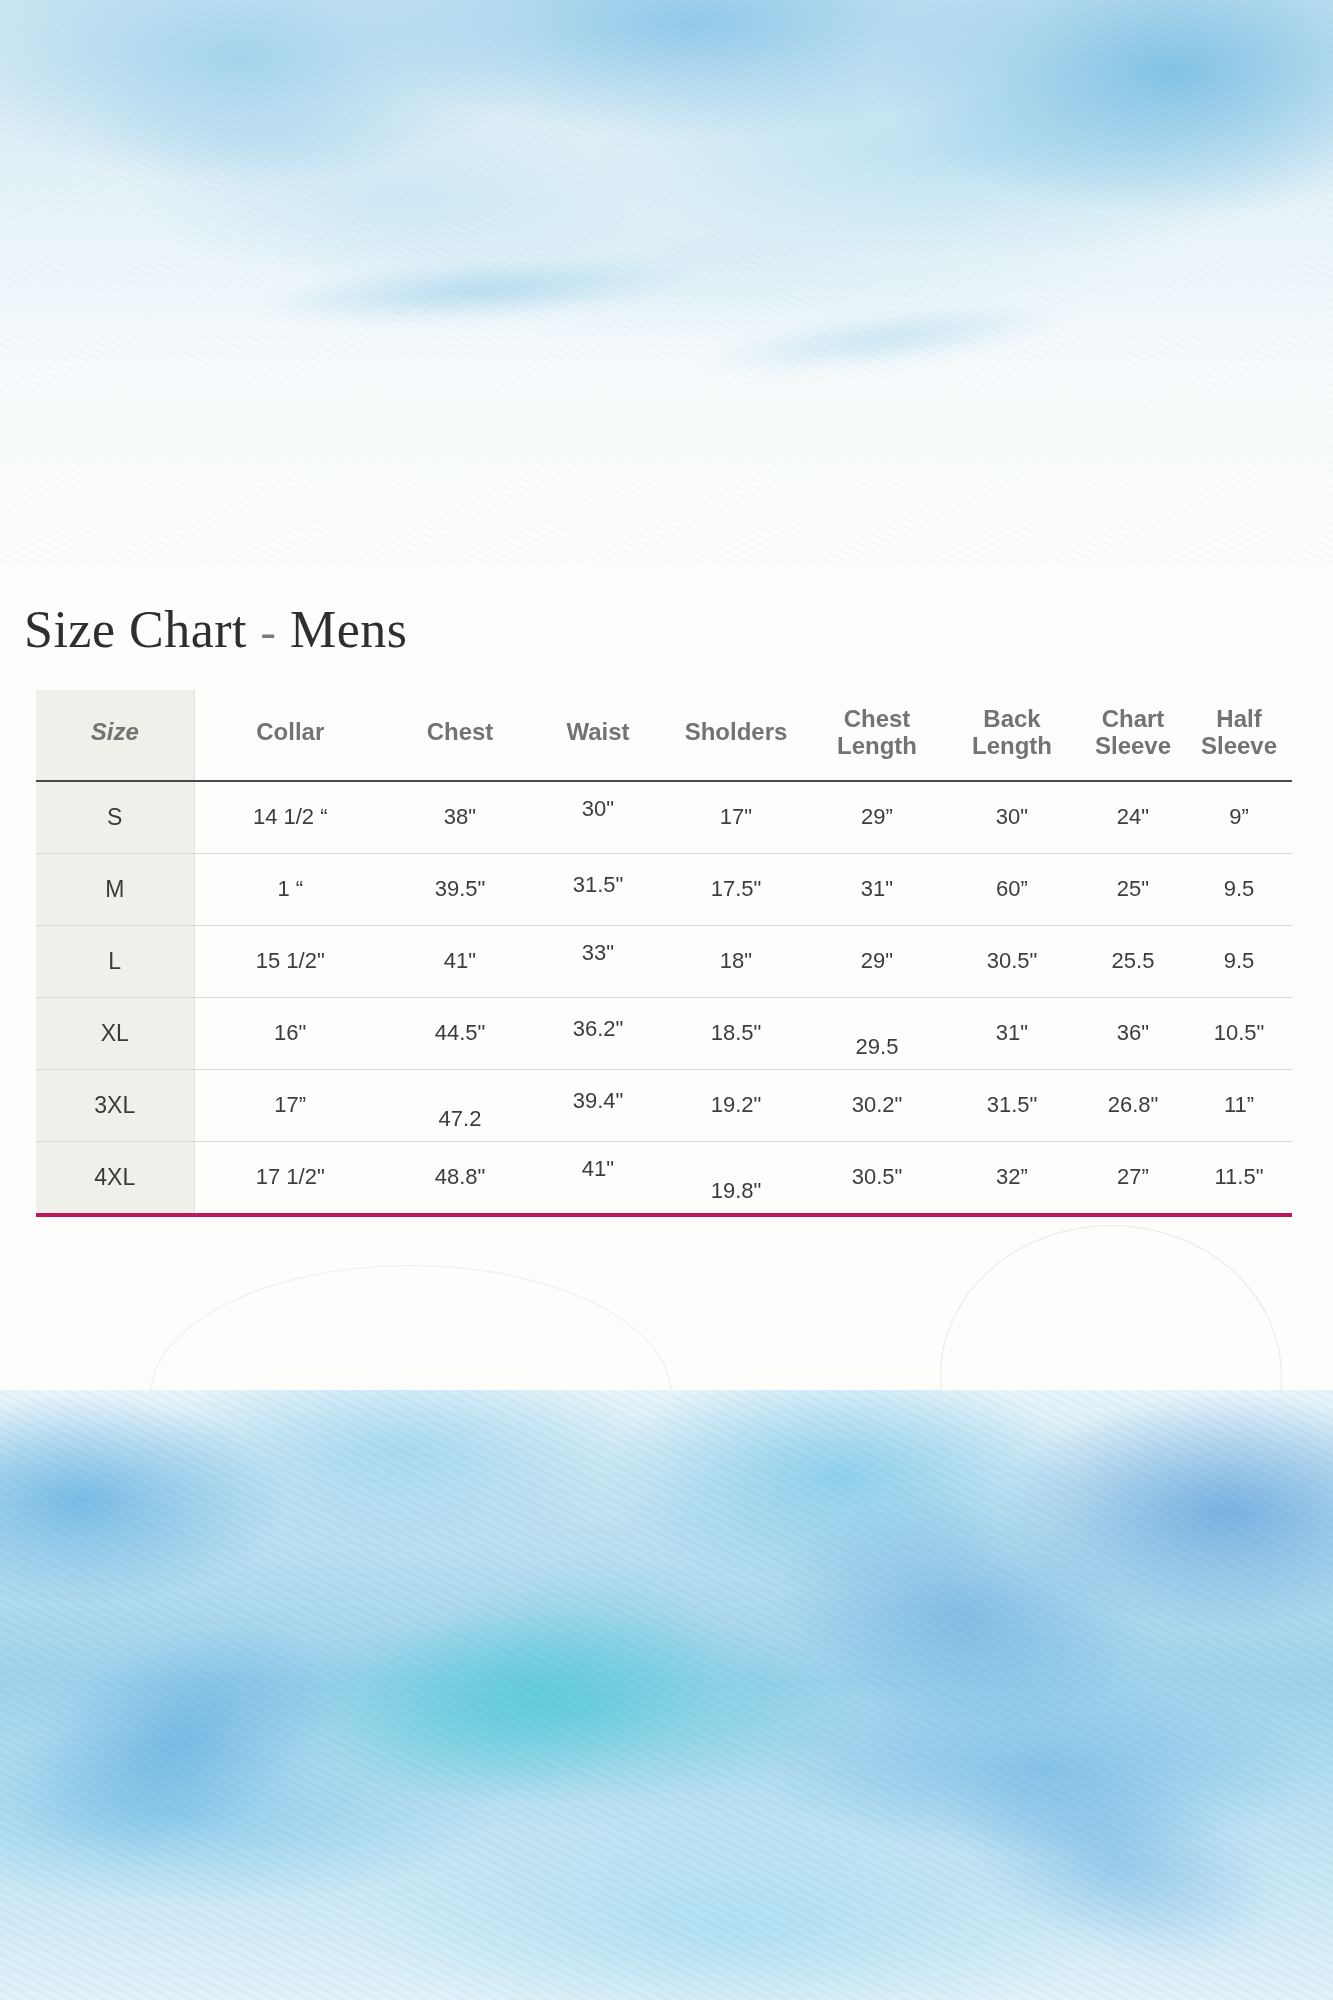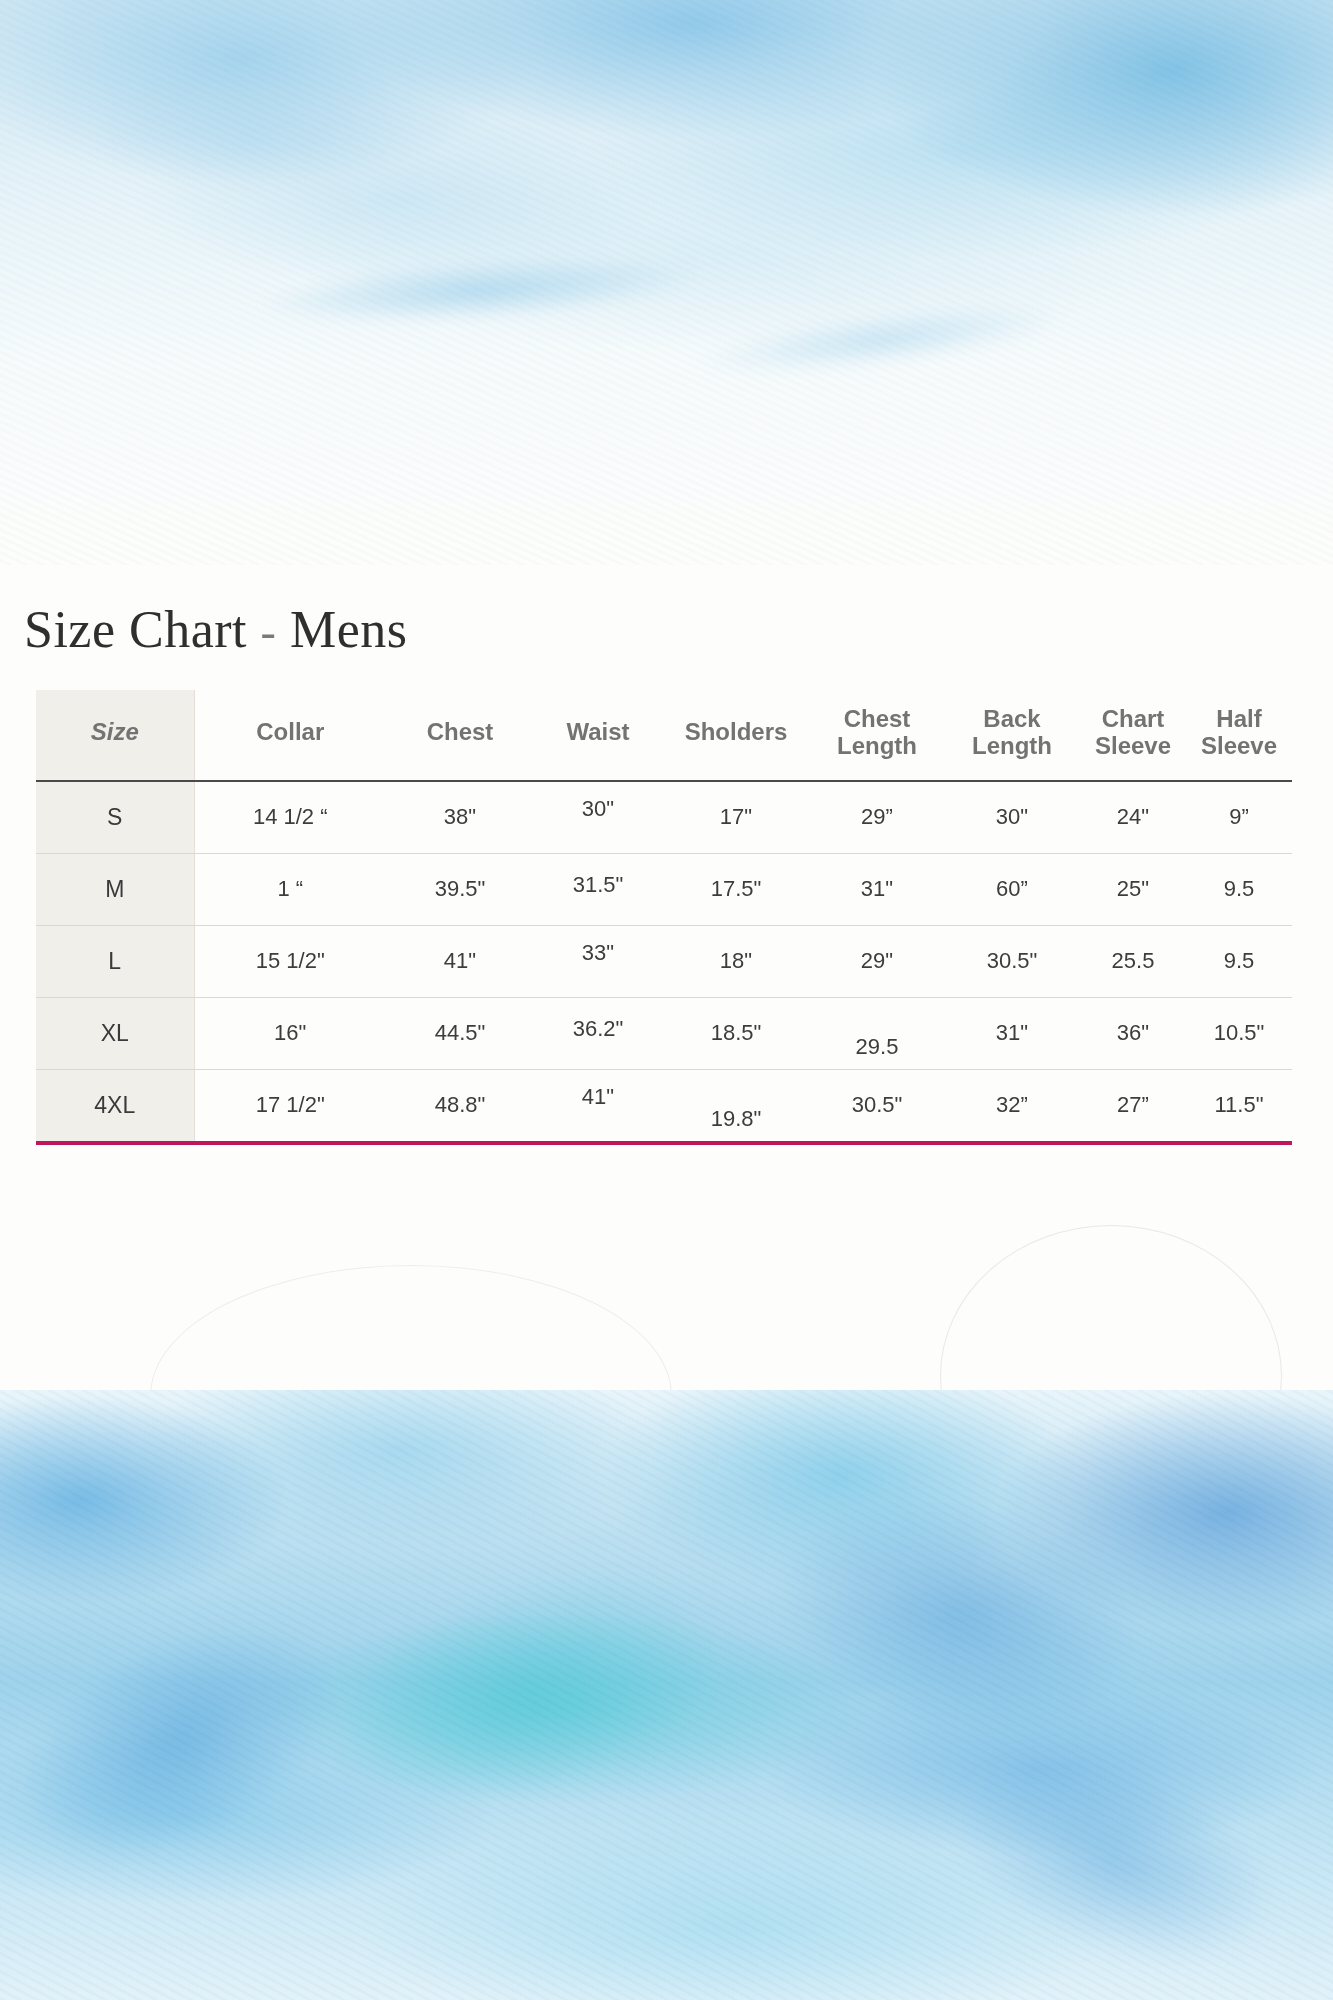"3XL" tr { html: none -> <tr> <td>3XL</td> <td>17”</td> <td>47.2</td> <td>39.4"</td> <td>19.2"</td> <td>30.2"</td> <td>31.5"</td> <td>26.8"</td> <td>11”</td> </tr> }
